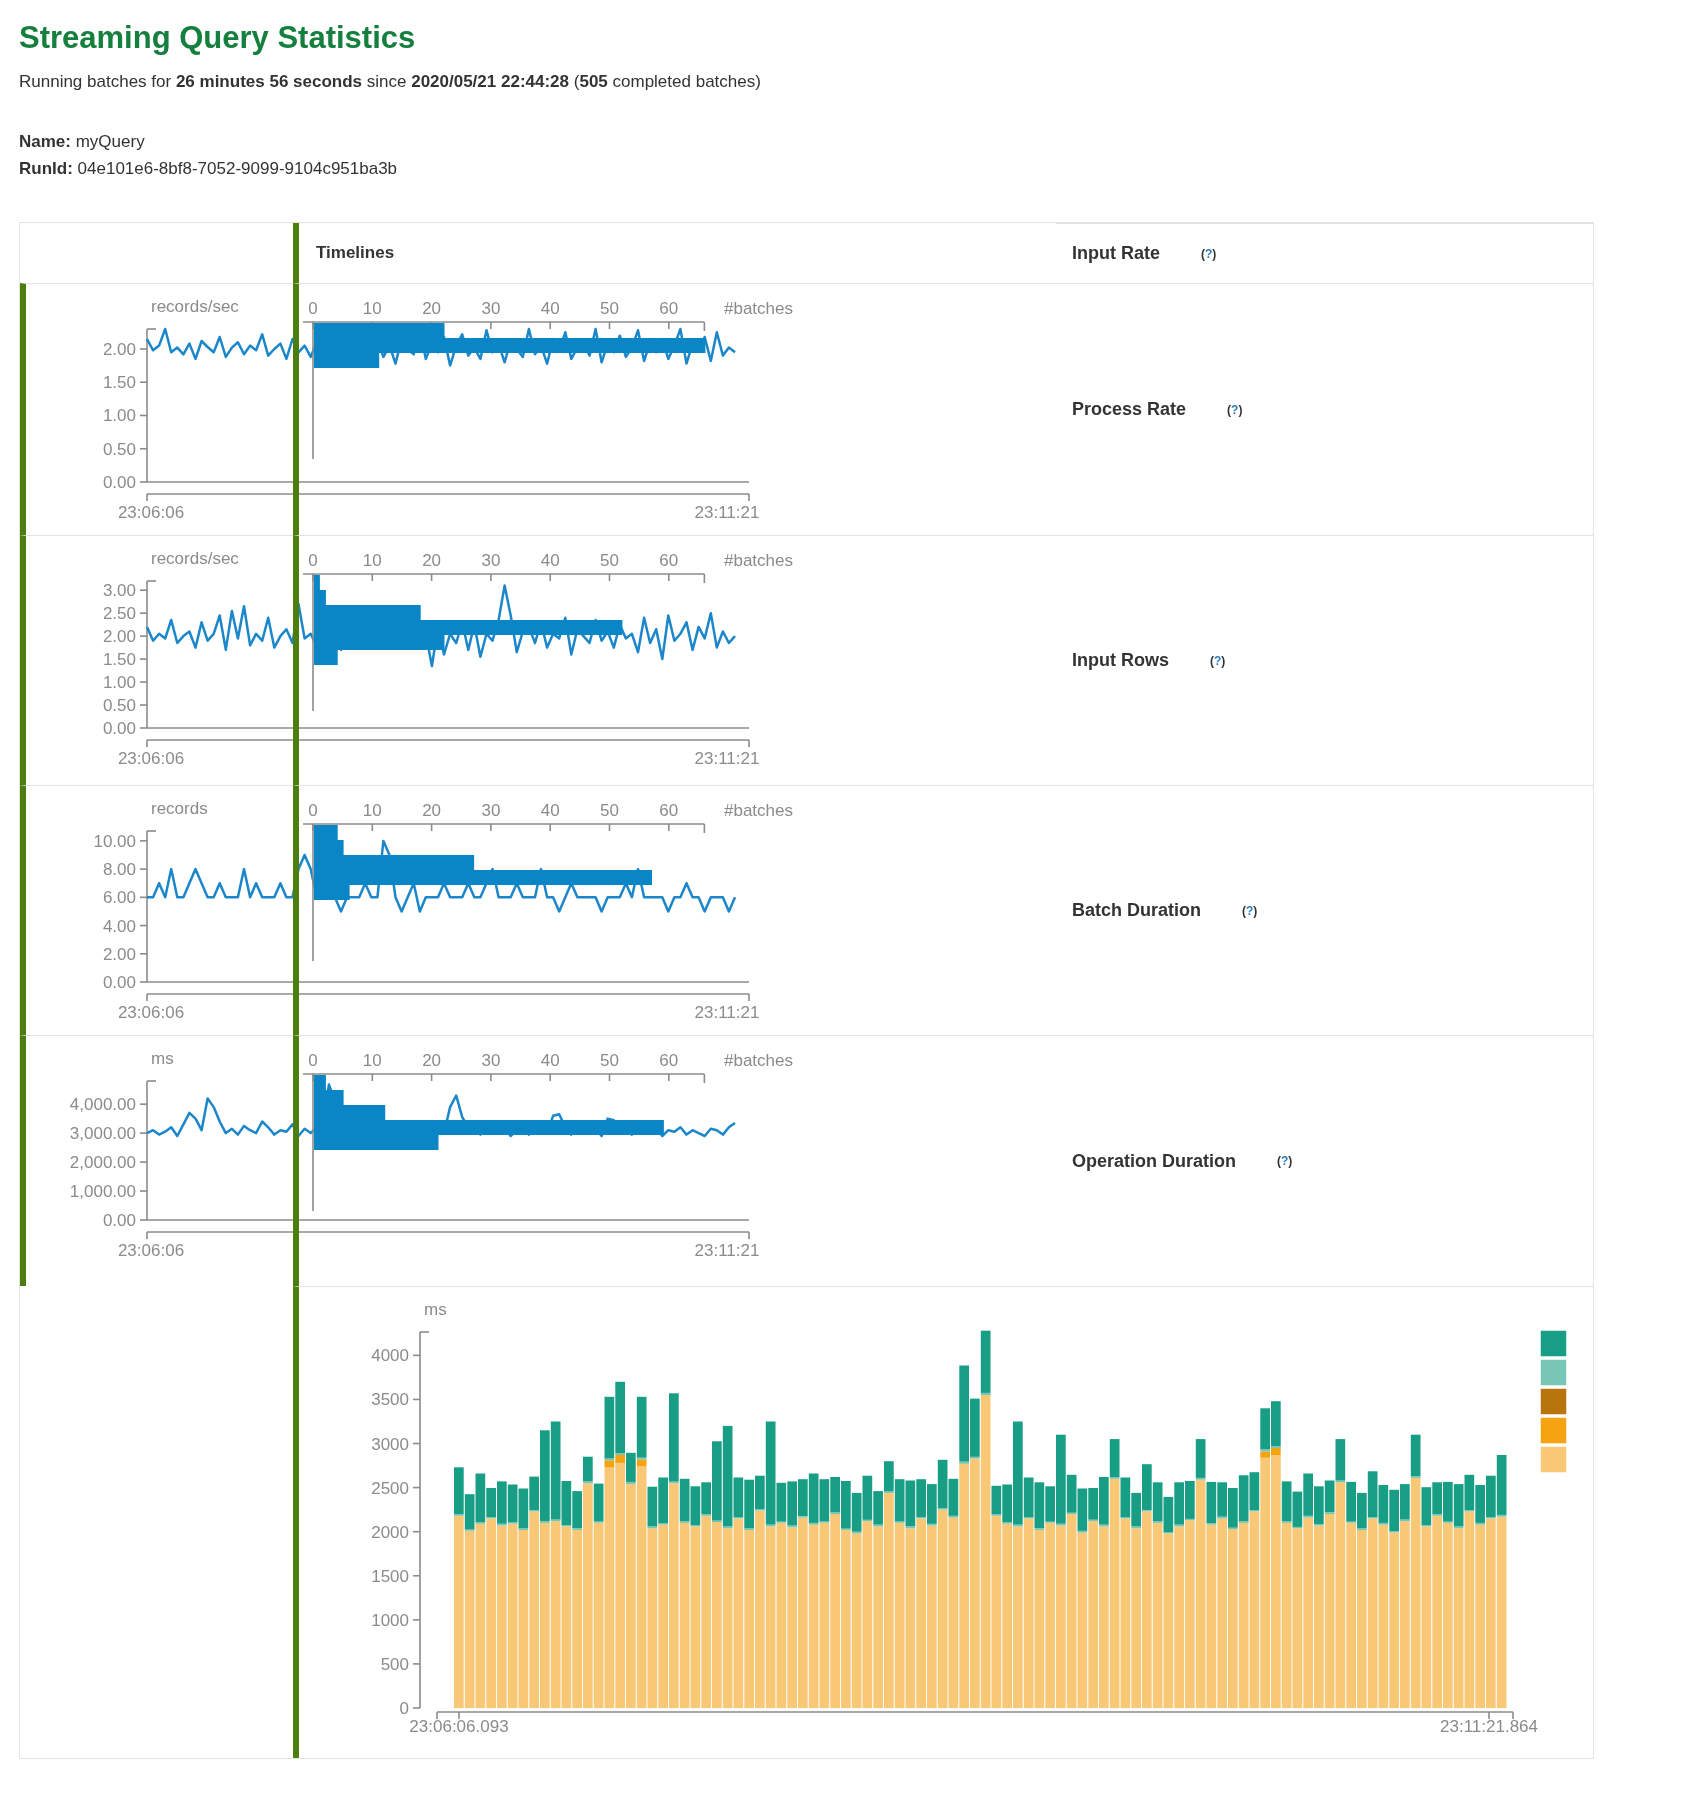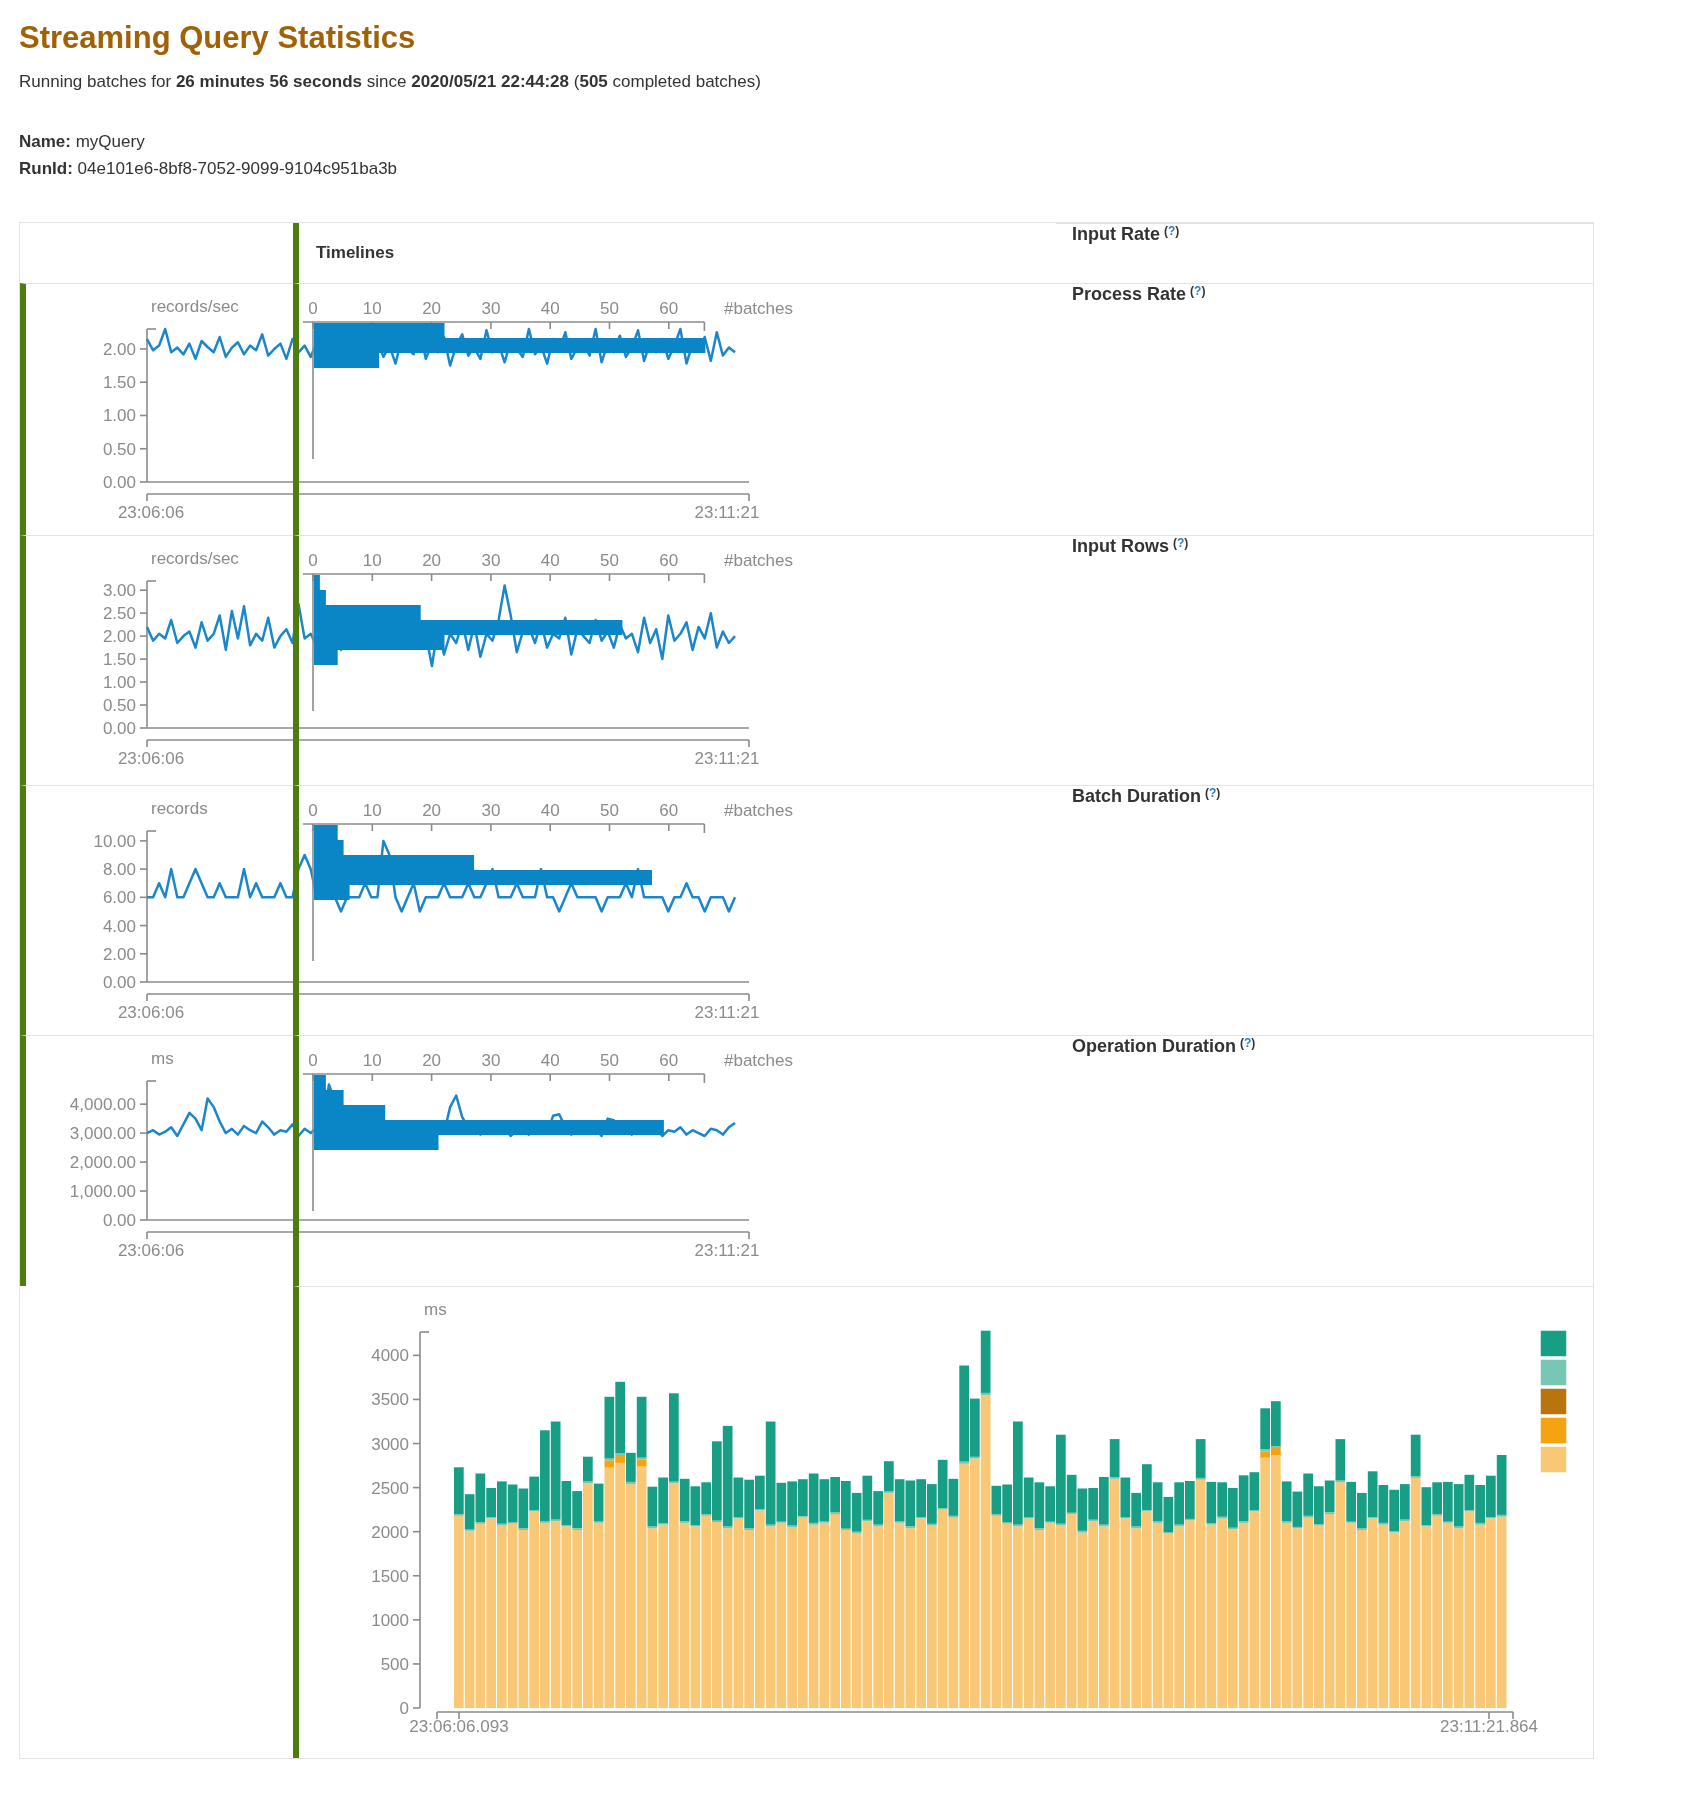"Streaming Query Statistics" h1 { color: #a16207 -> #15803d }
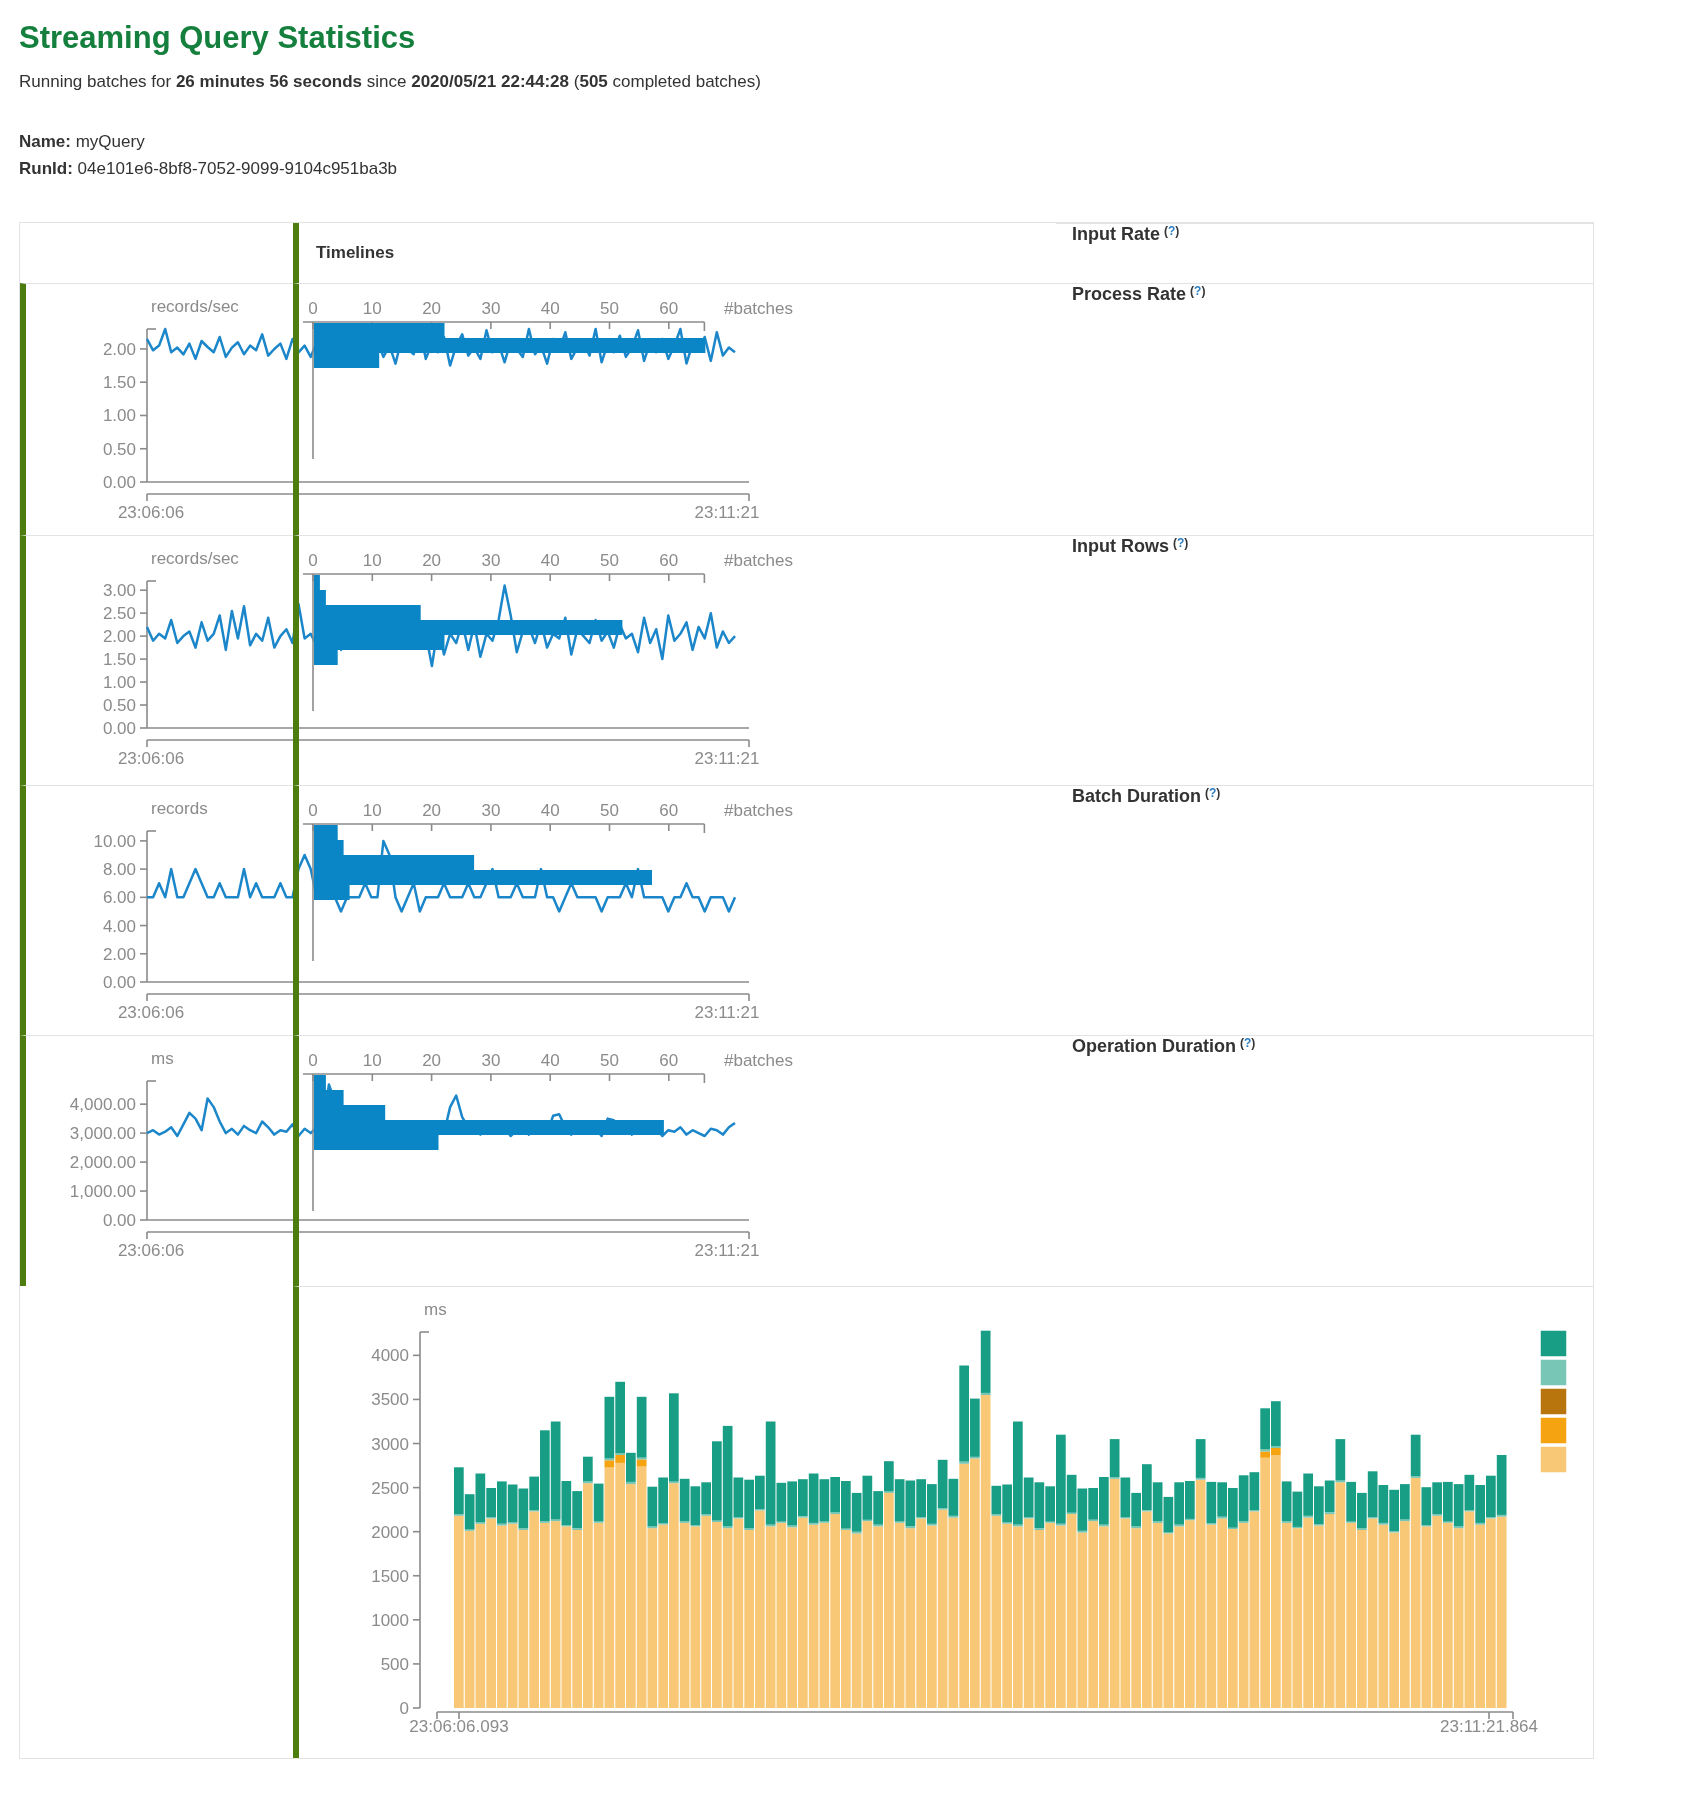"Input Rate" .label-cell { align-items: none -> center; gap: none -> 37px }
